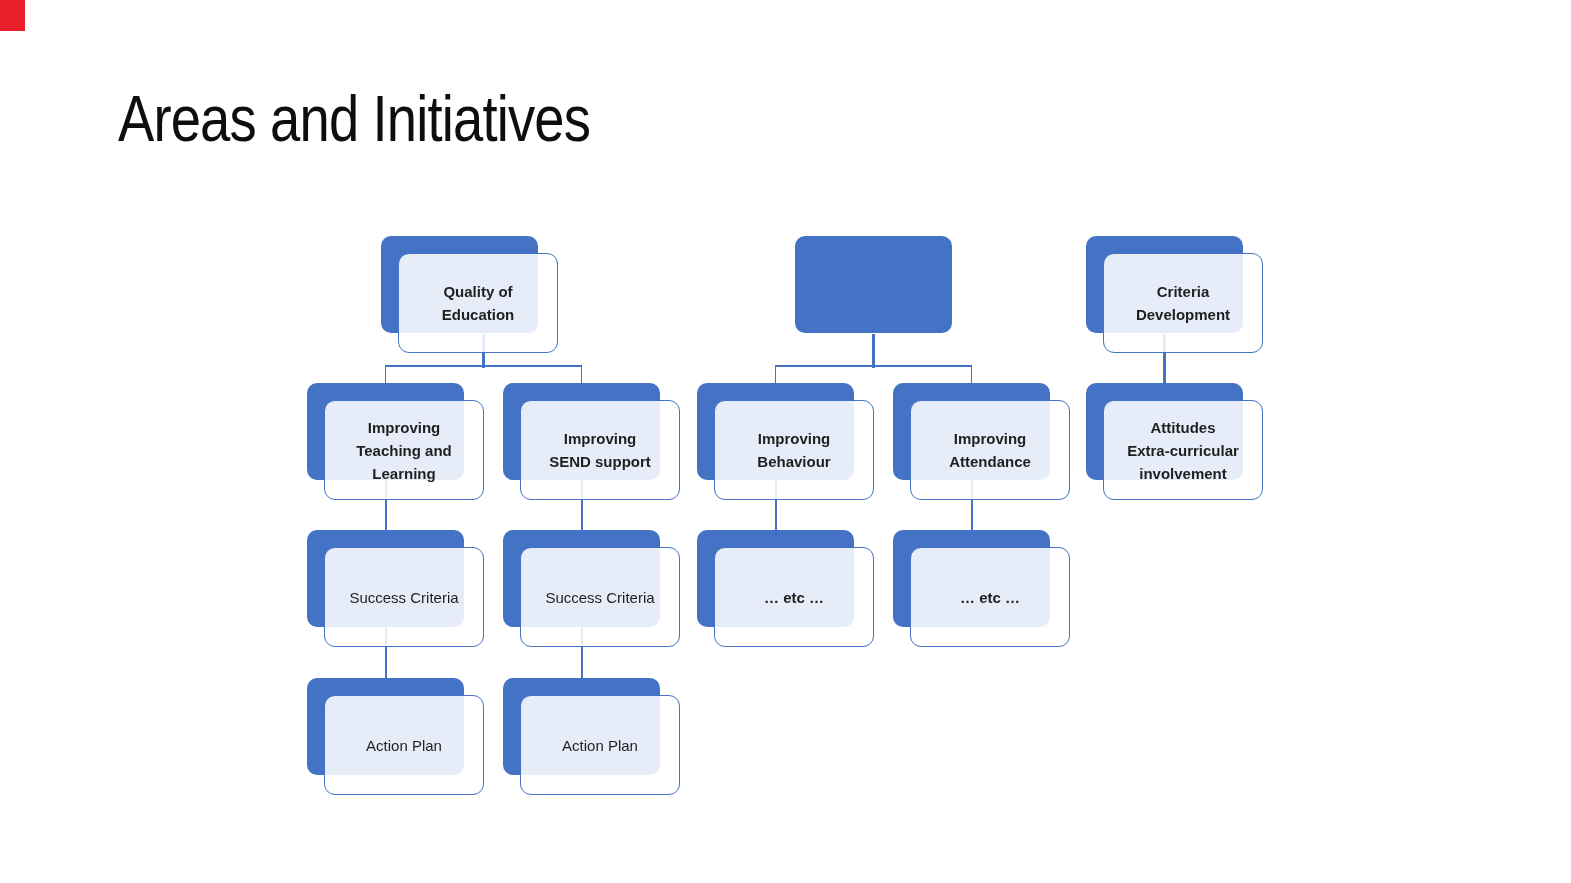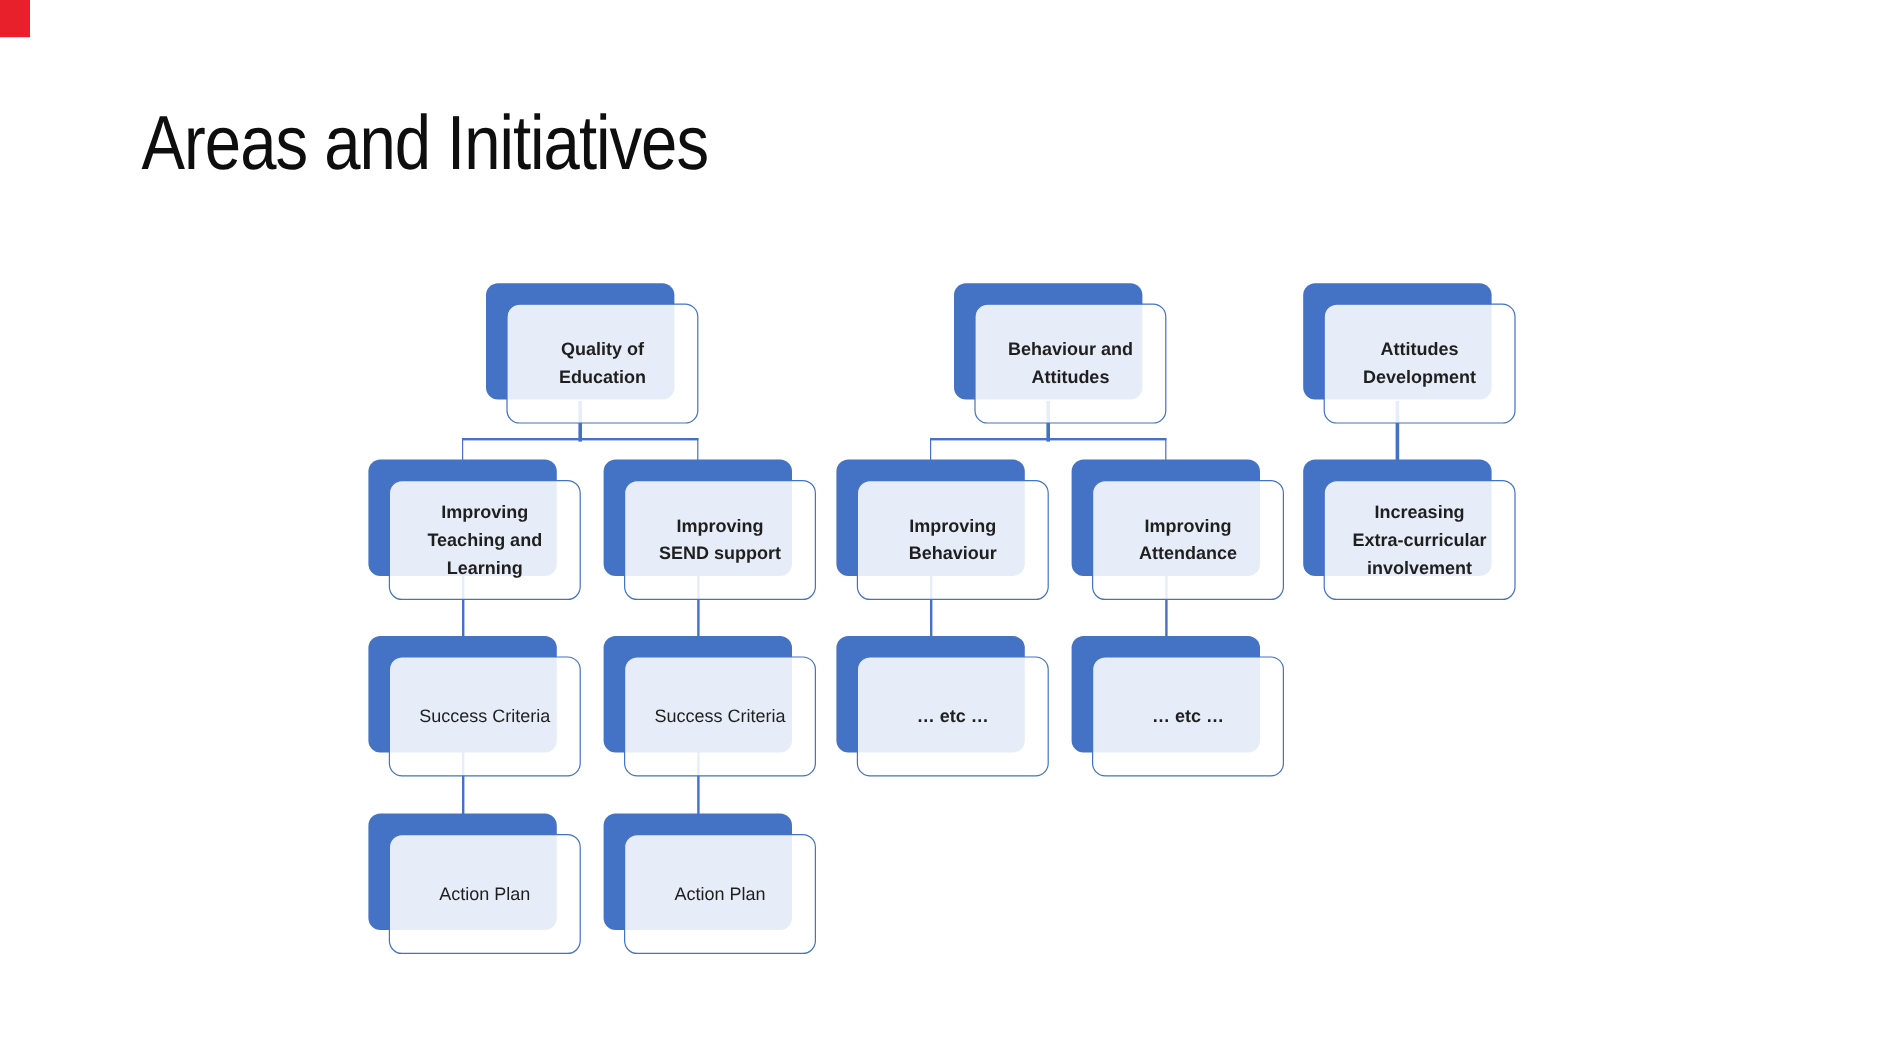"Quality of" div.node { left: 405px -> 381px }
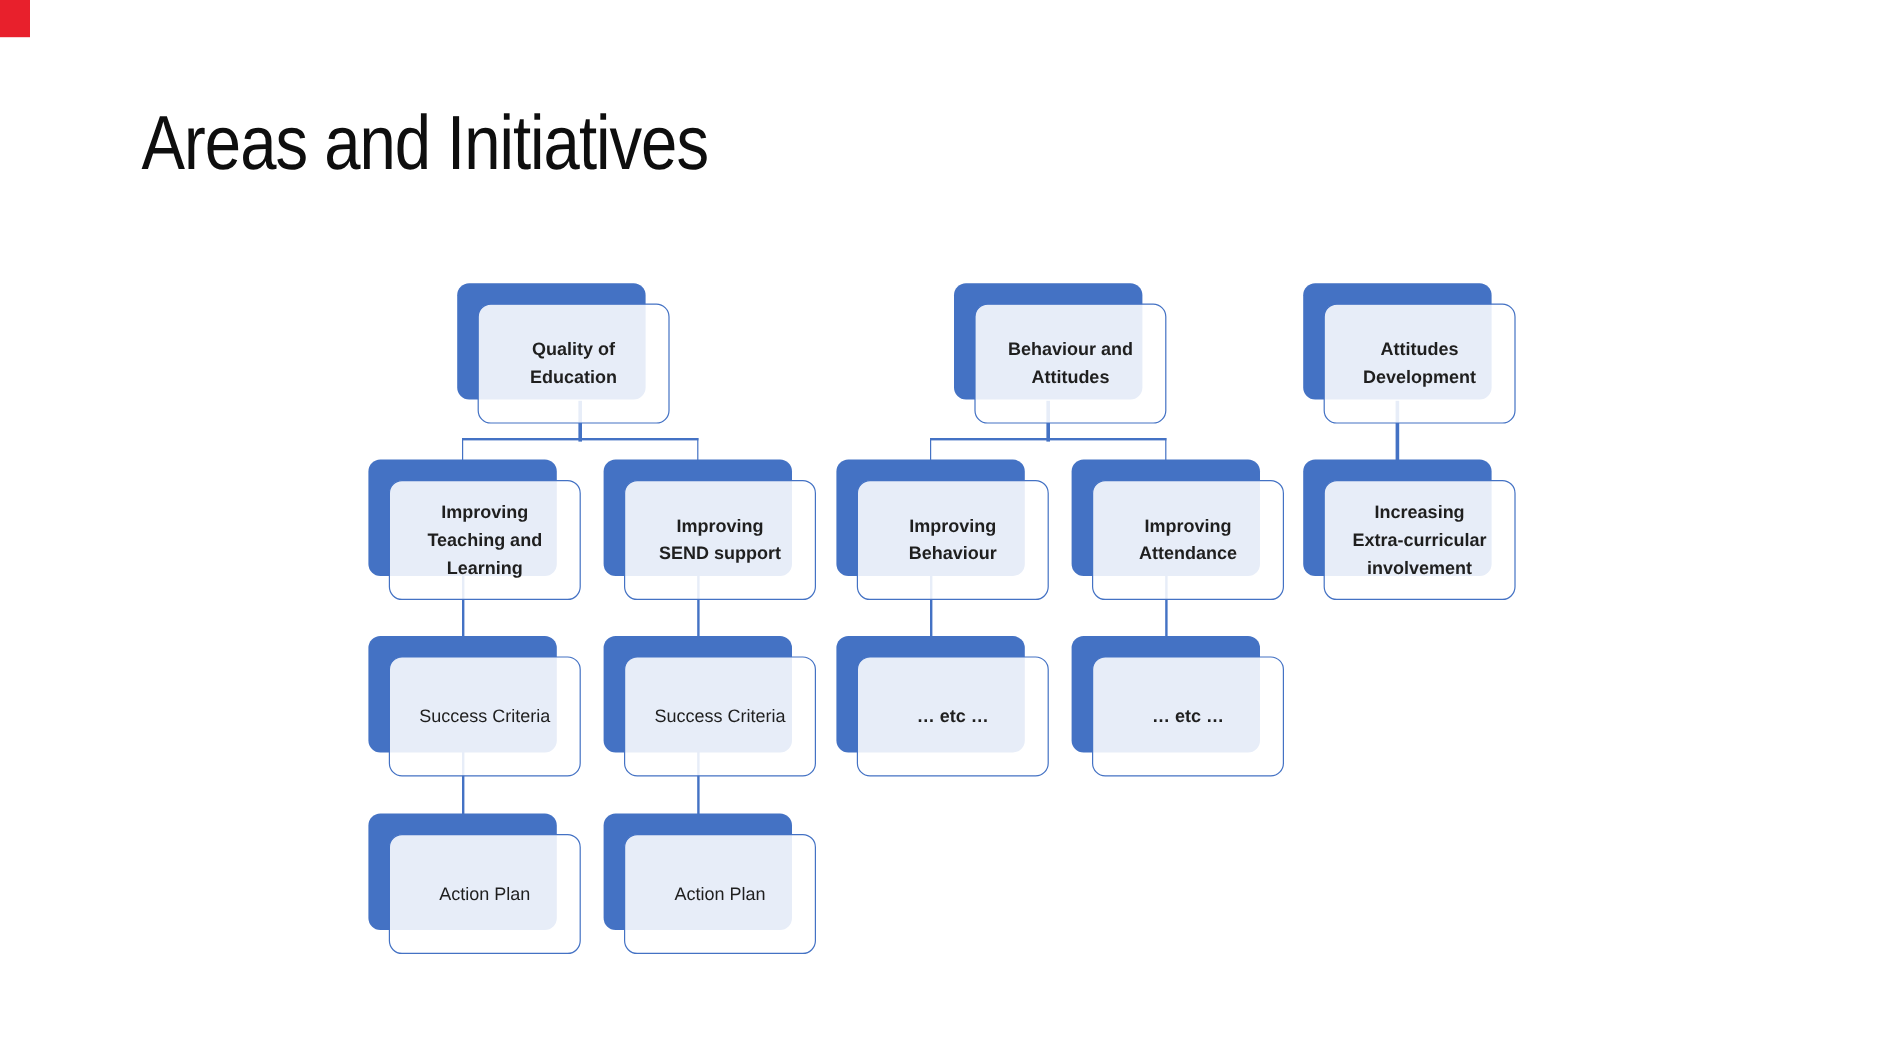"Behaviour and" div.front { html: <div> <span>Behaviour and Attitudes</span> </div> -> none }
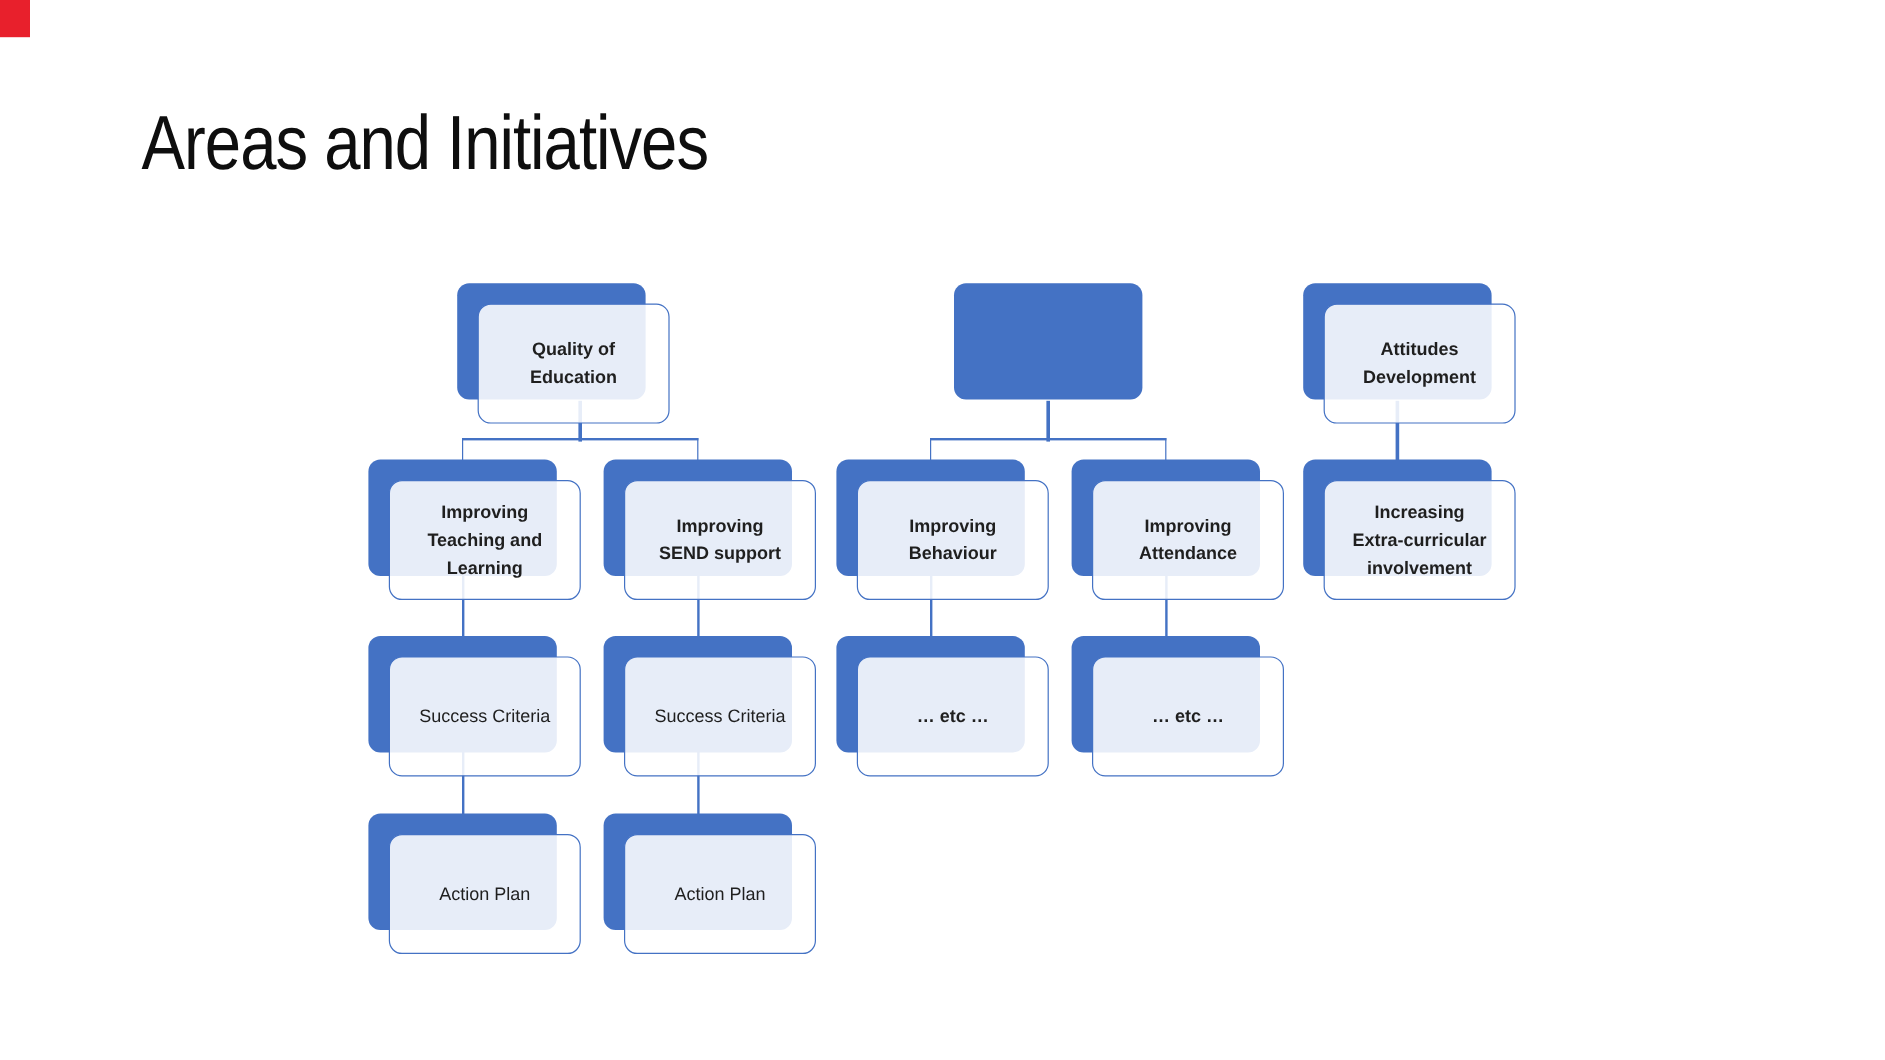"Attitudes" span.label { text: Attitudes -> Criteria }
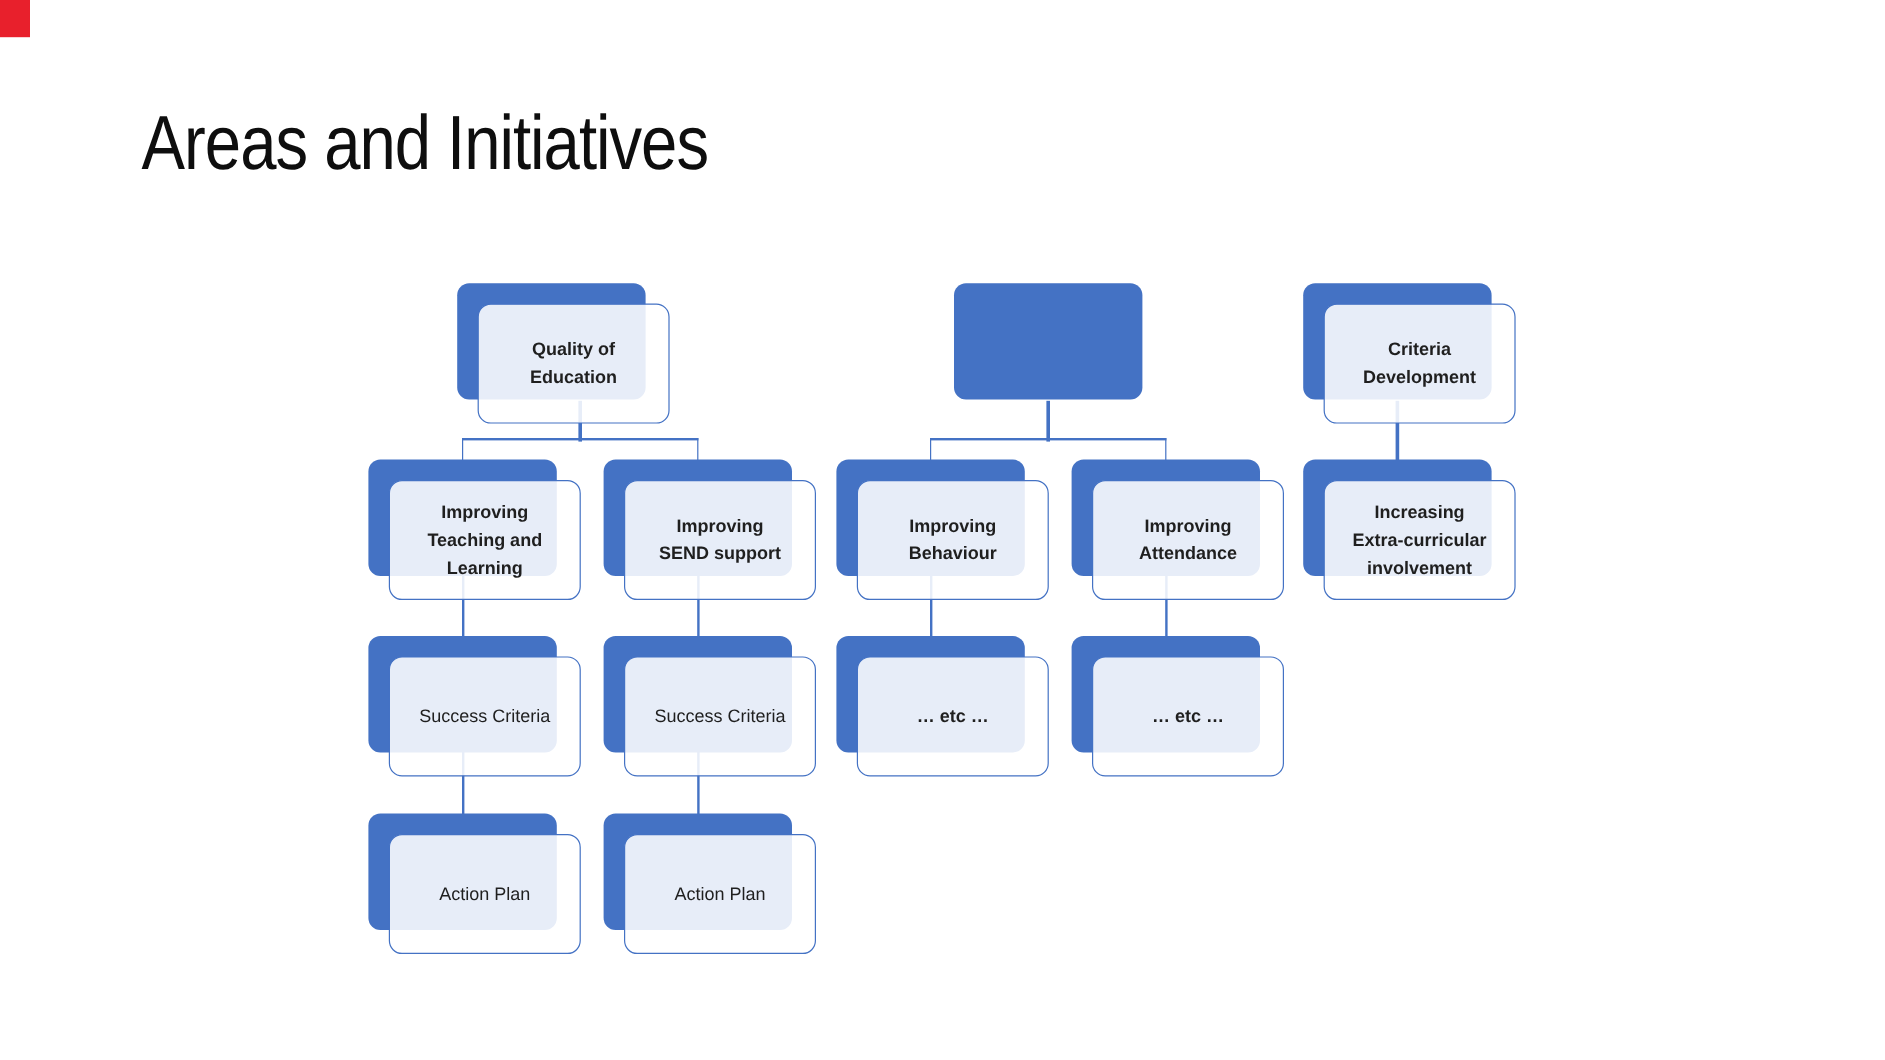"Increasing" span.label { text: Increasing -> Attitudes }
